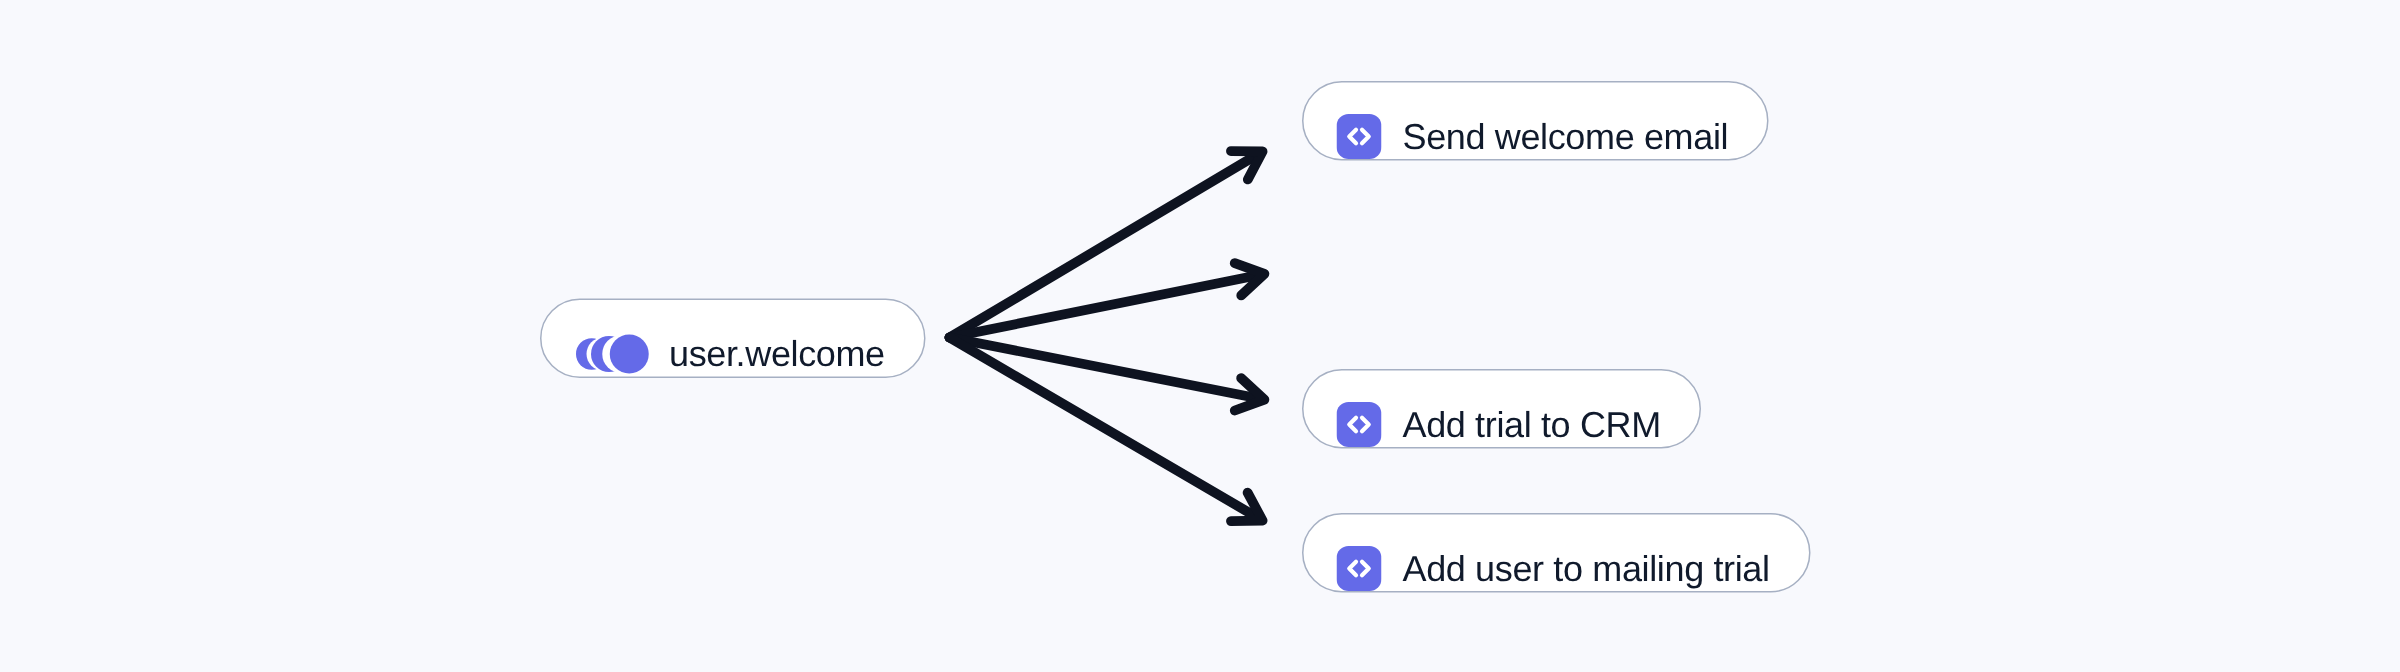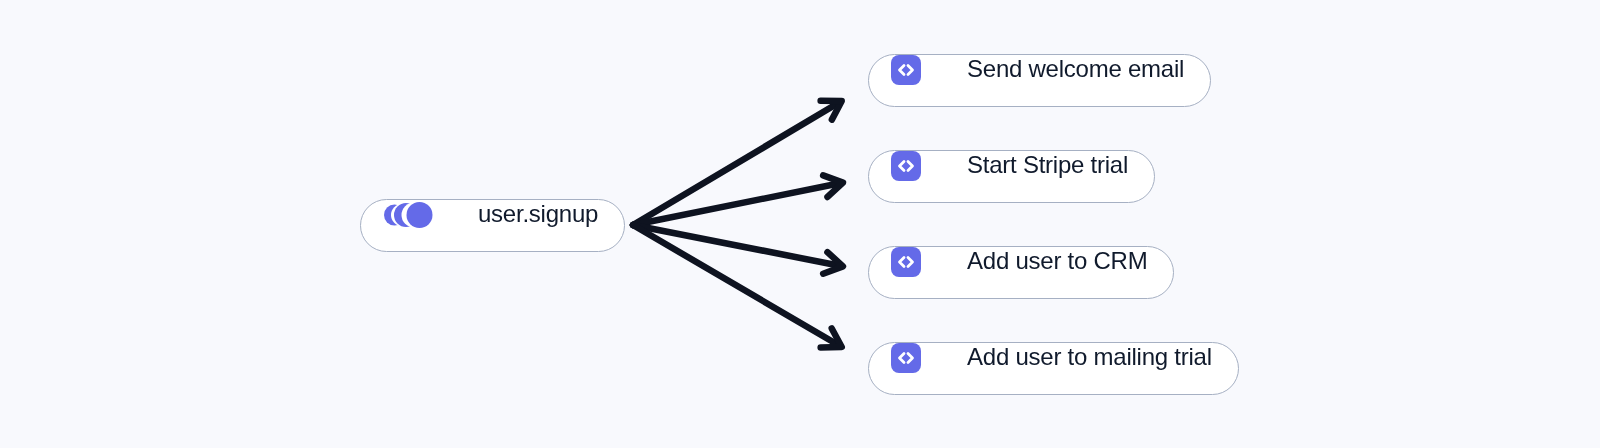"Send welcome email" .node { align-items: flex-start -> flex-end; gap: 32px -> none }
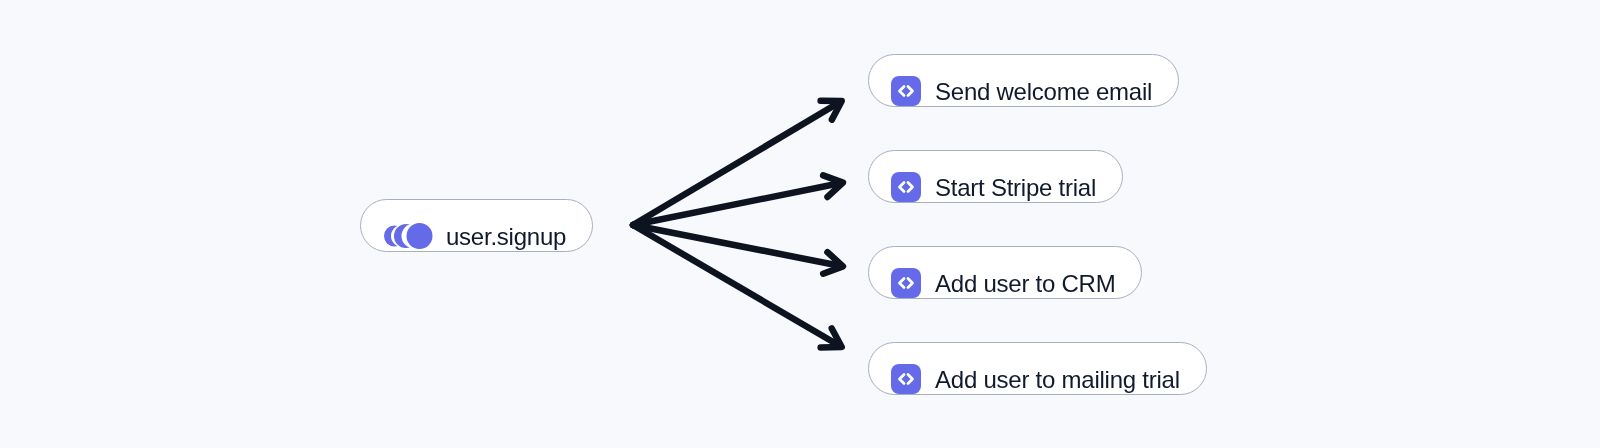"Start Stripe trial" div.node { html: <div> <span> <svg> <rect></rect> <path></path> <path></path> </svg> </span> <span>Start Stripe trial</span> </div> -> none }
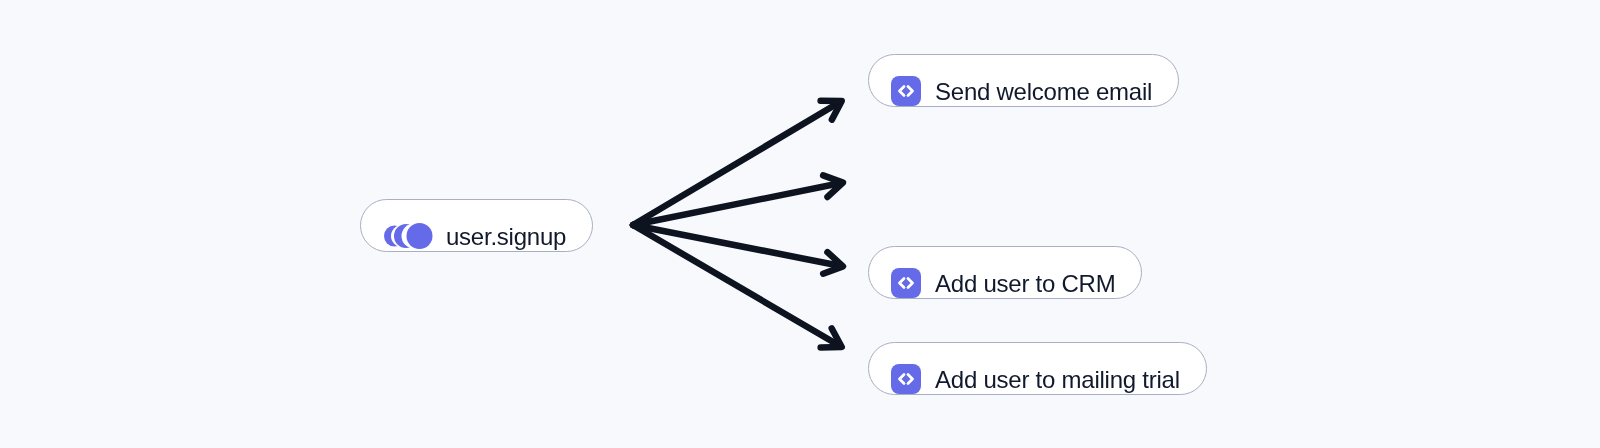"user.signup" span.label { text: user.signup -> user.welcome }
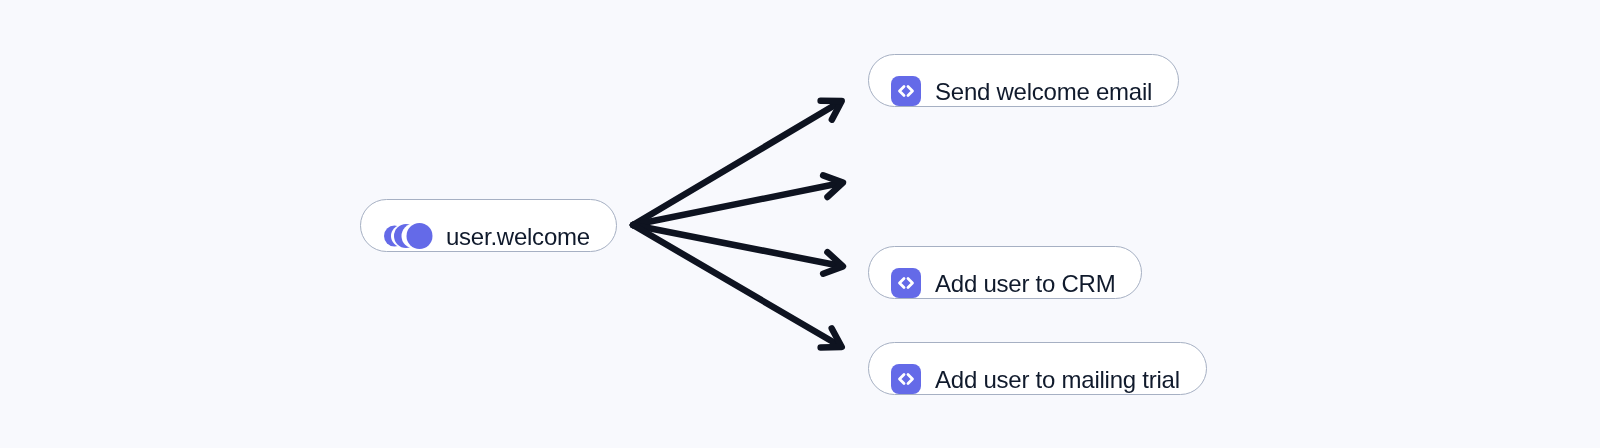"Add user to CRM" span.label { text: user -> trial }
